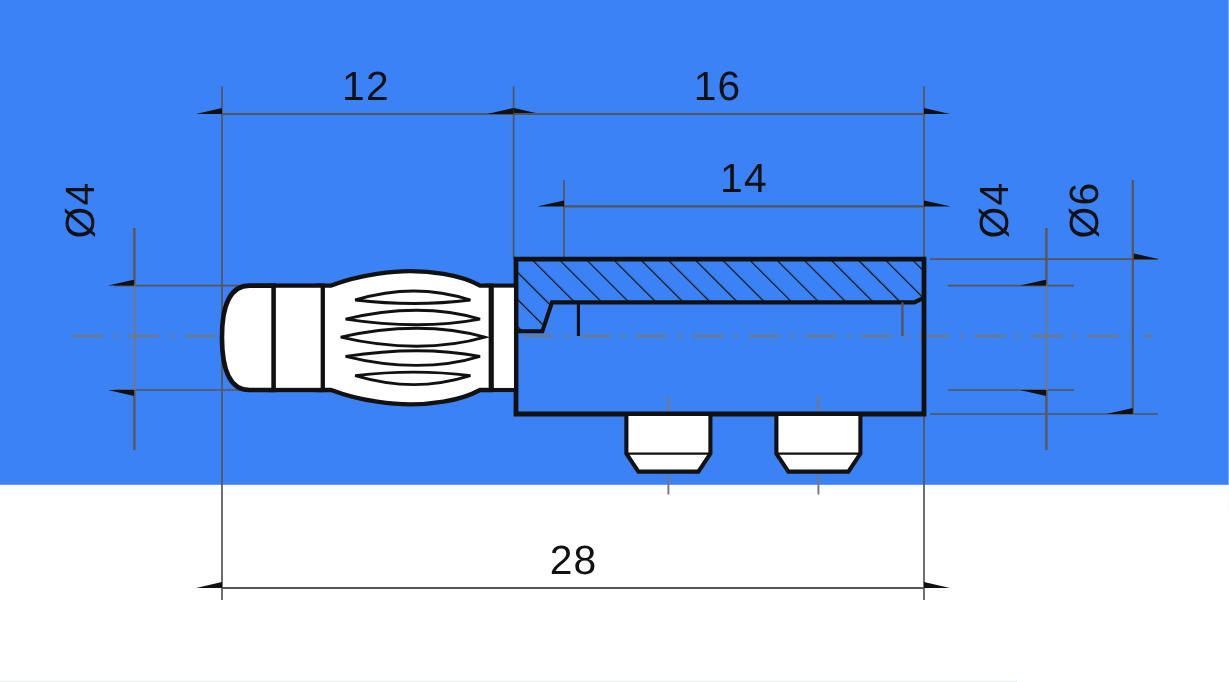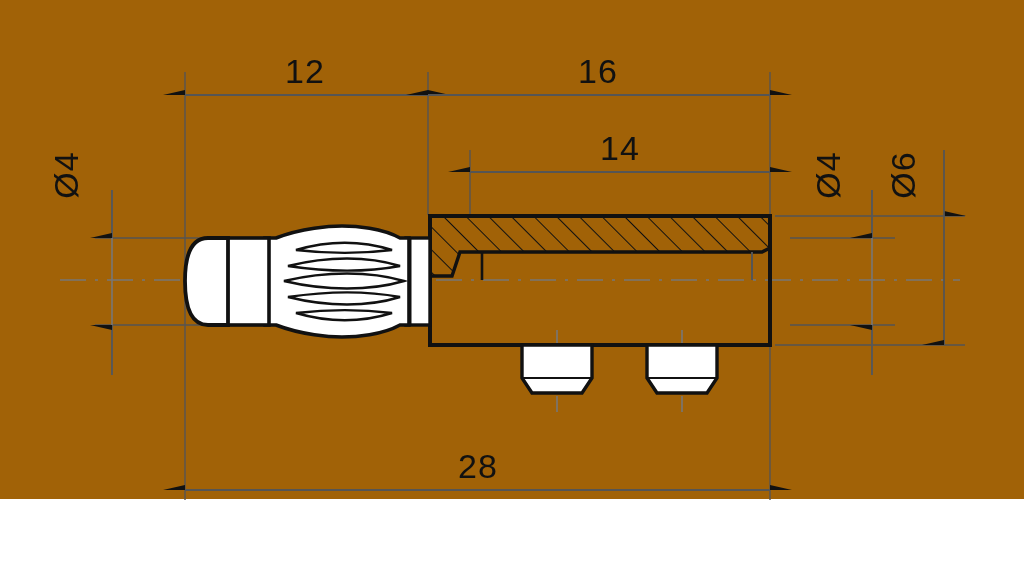"12" #drawing-root { background: #a16207 -> #3b82f6; height: 499px -> 404px }
